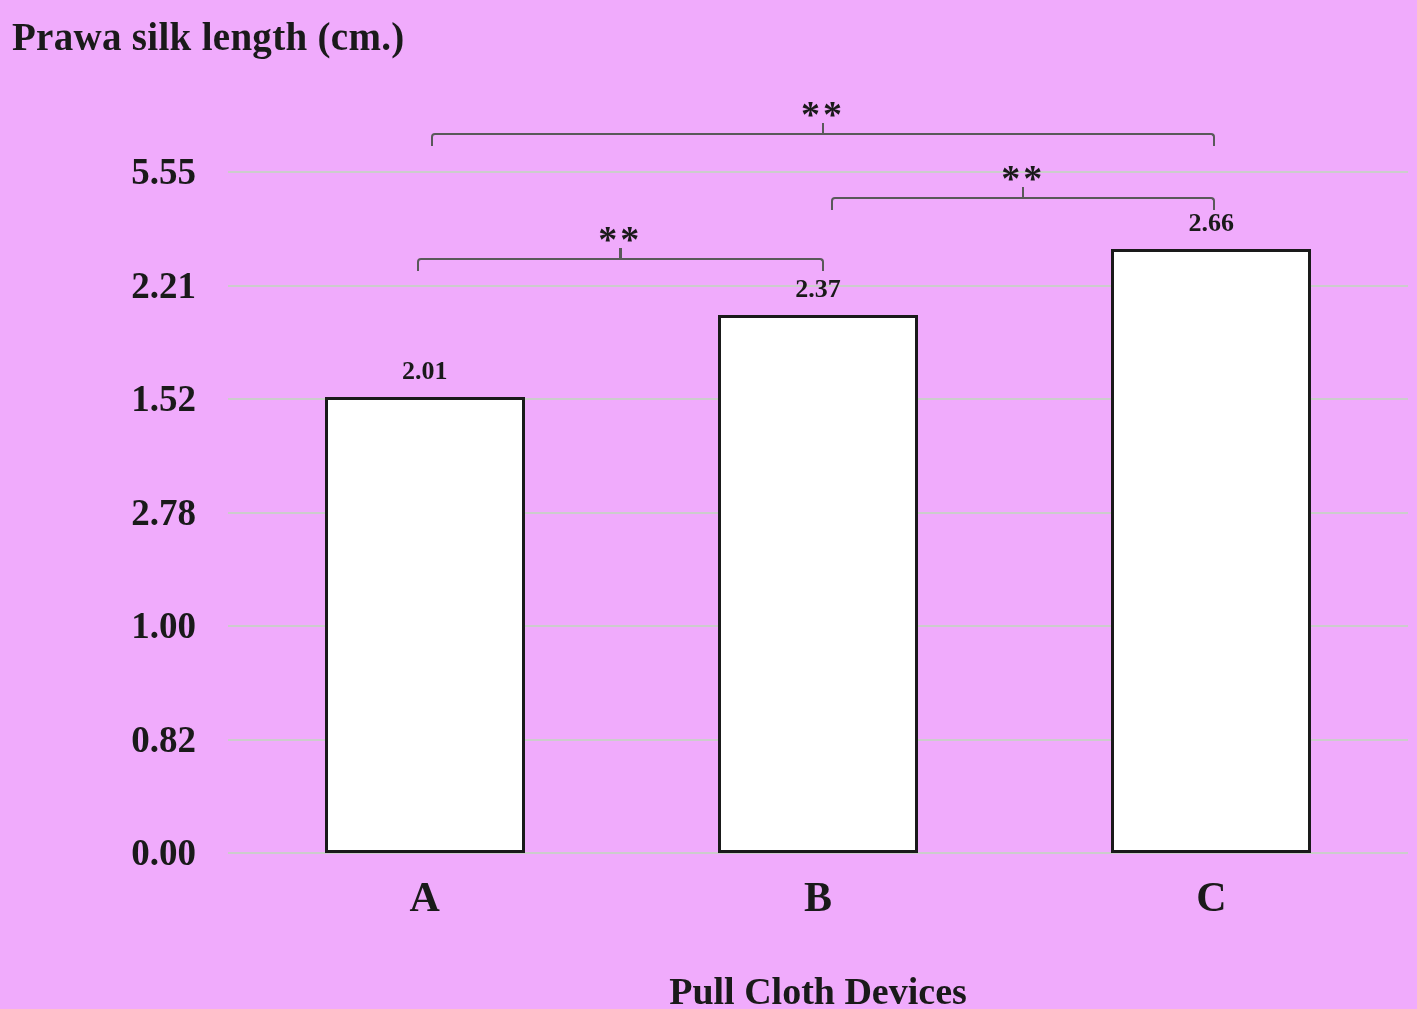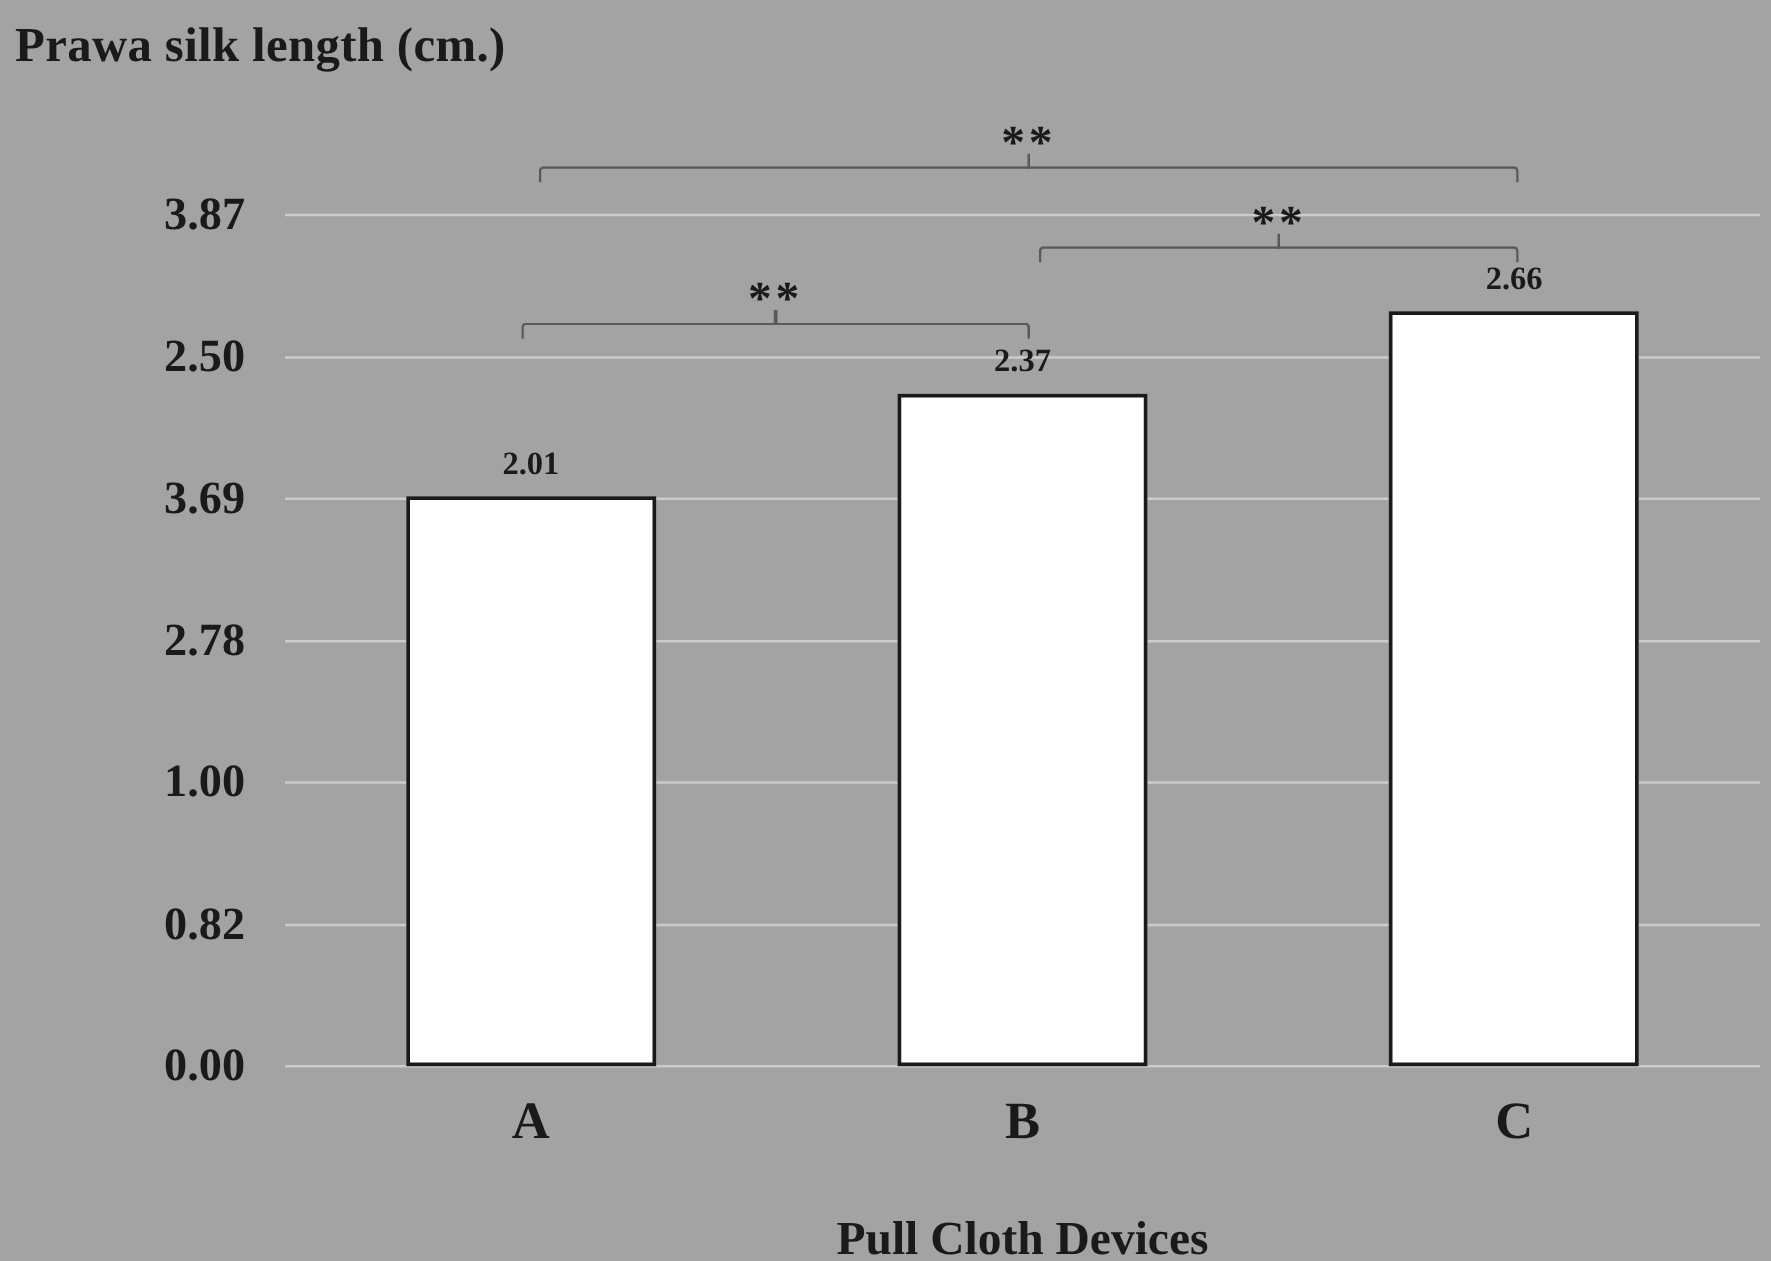"Prawa silk length (cm.)" .stage { background: #a3a3a3 -> #f0abfc }
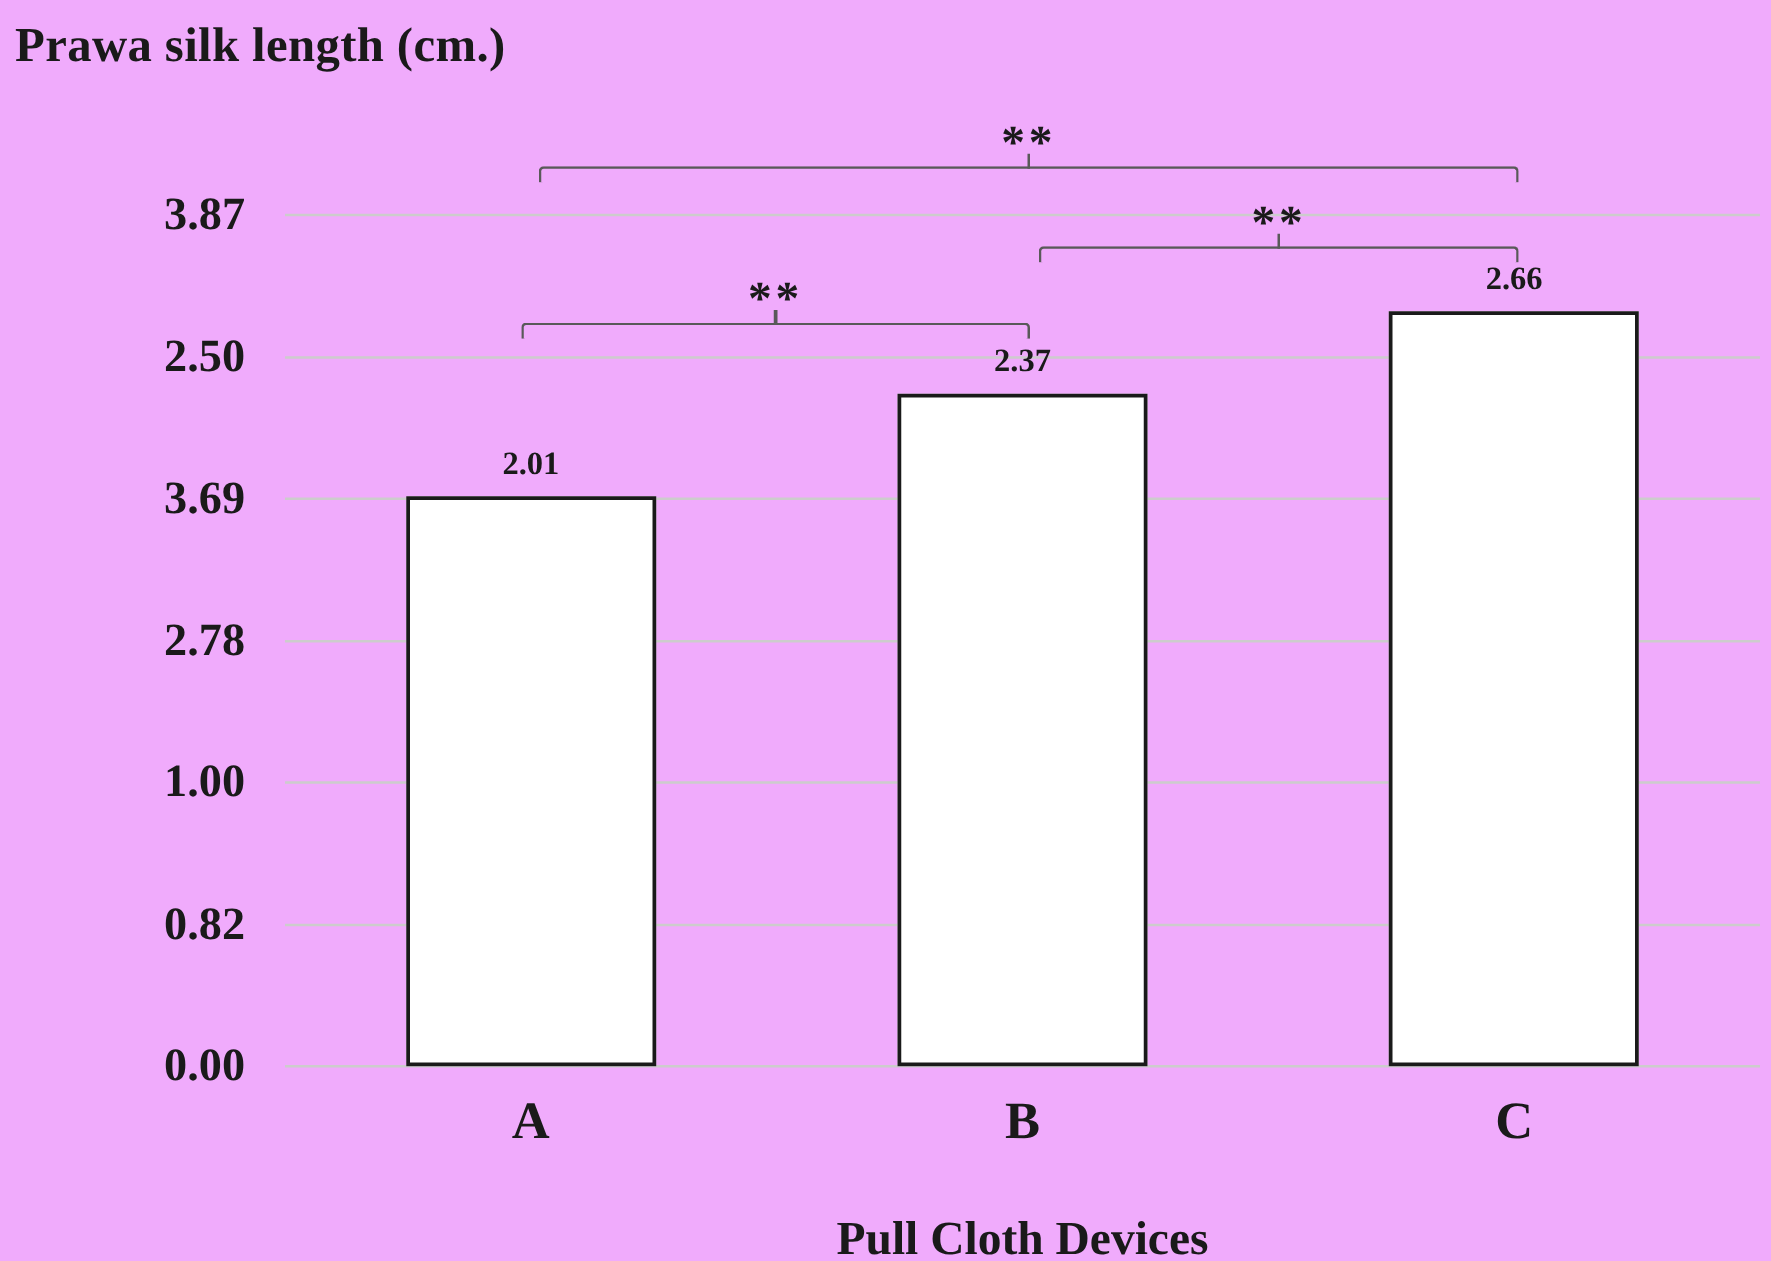"3.87" div.ytick { text: 3.87 -> 5.55 }
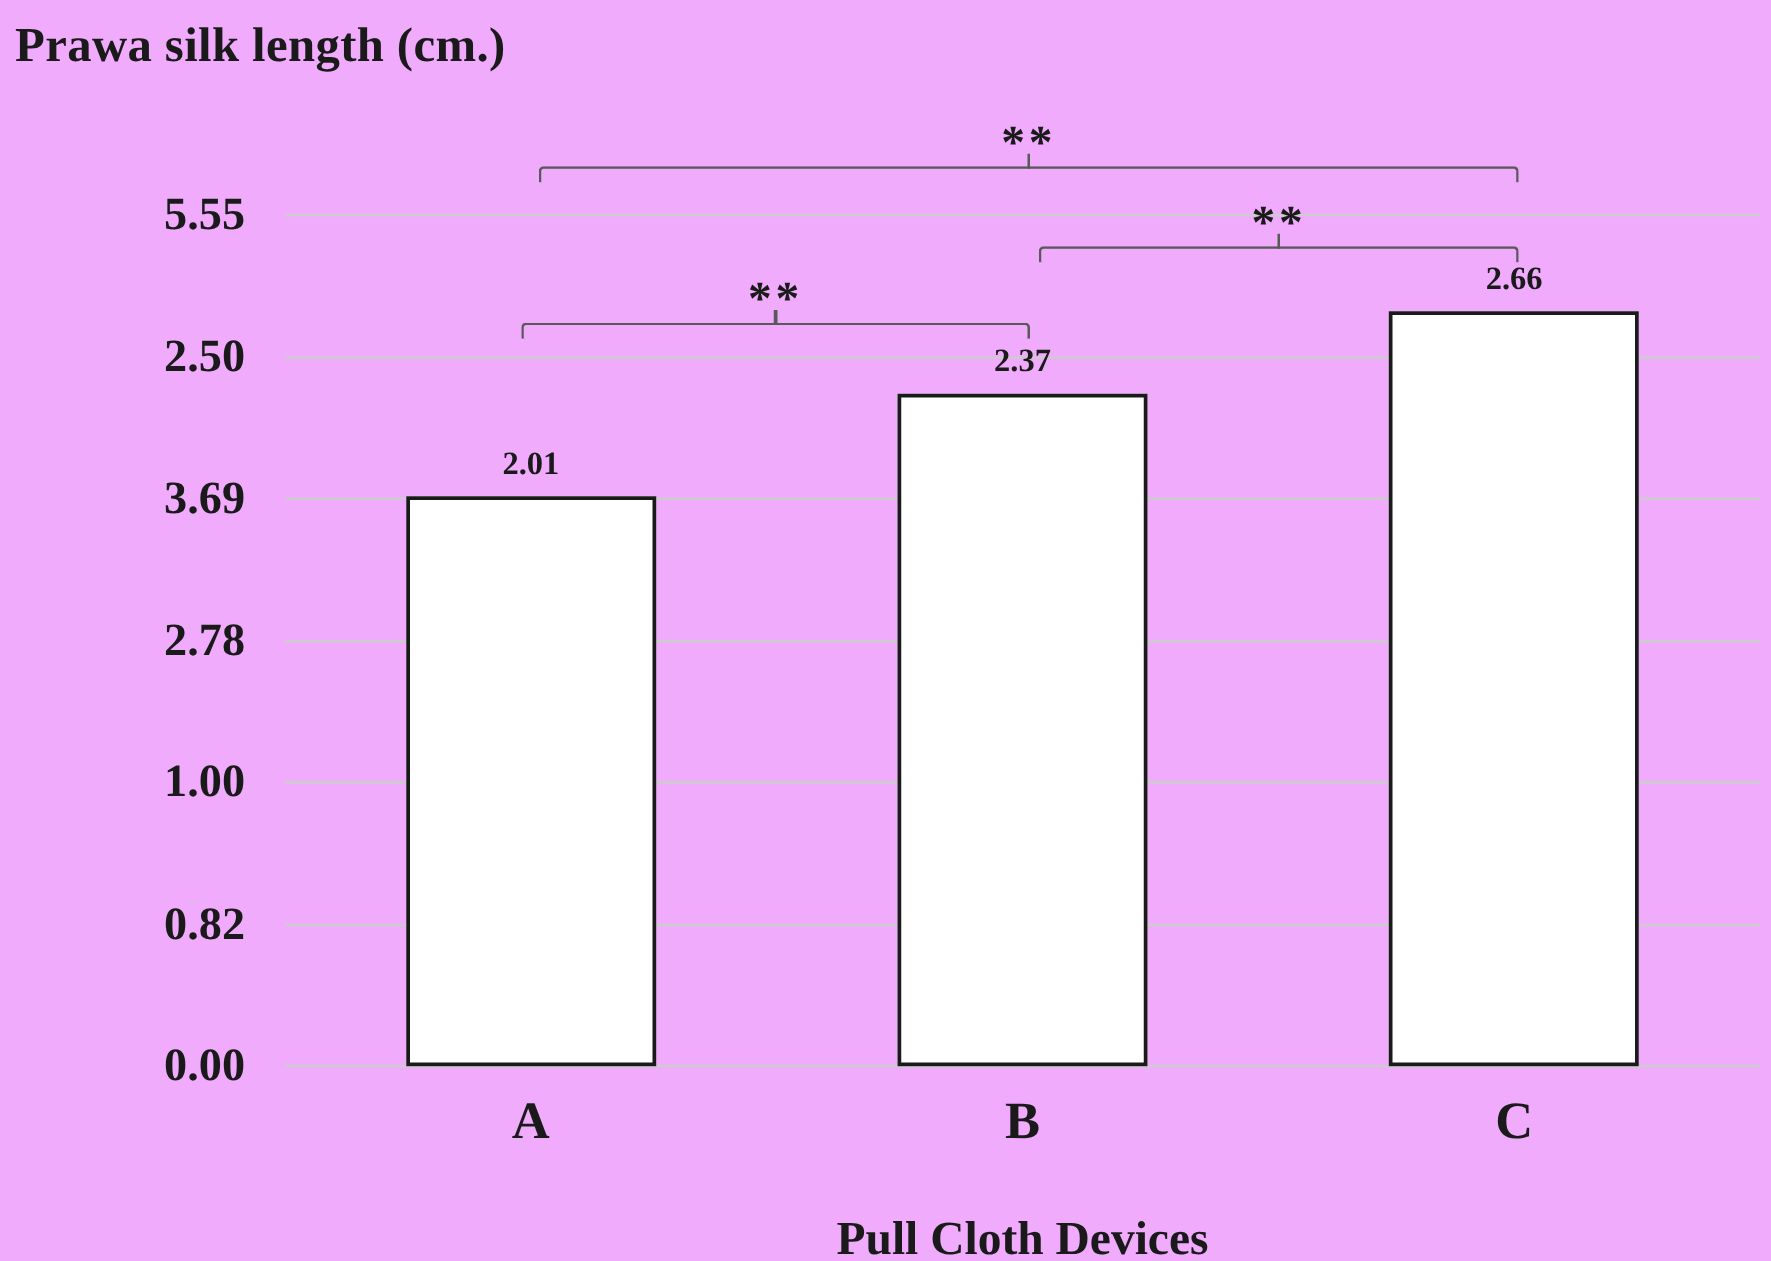"2.50" div.ytick { text: 2.50 -> 2.21 }
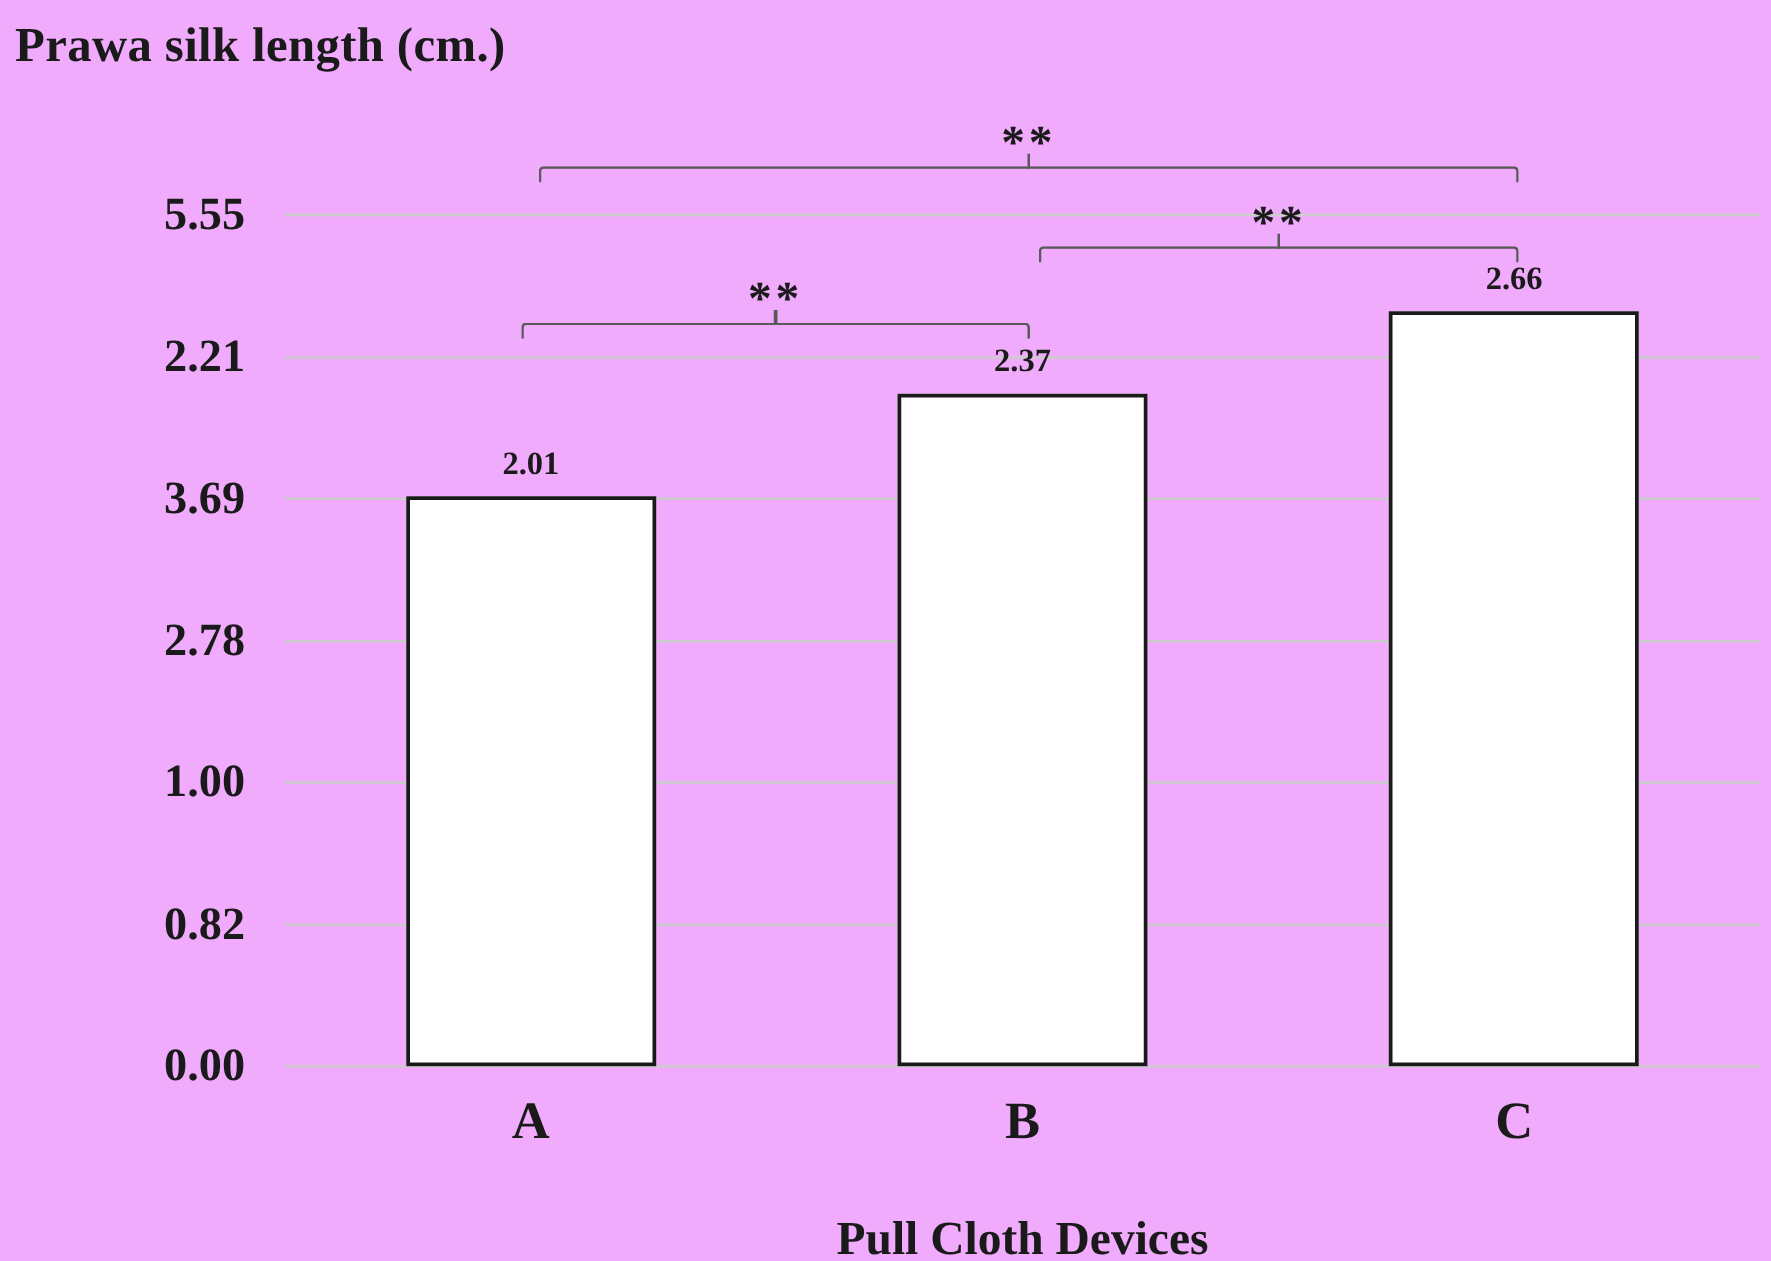"3.69" div.ytick { text: 3.69 -> 1.52 }
